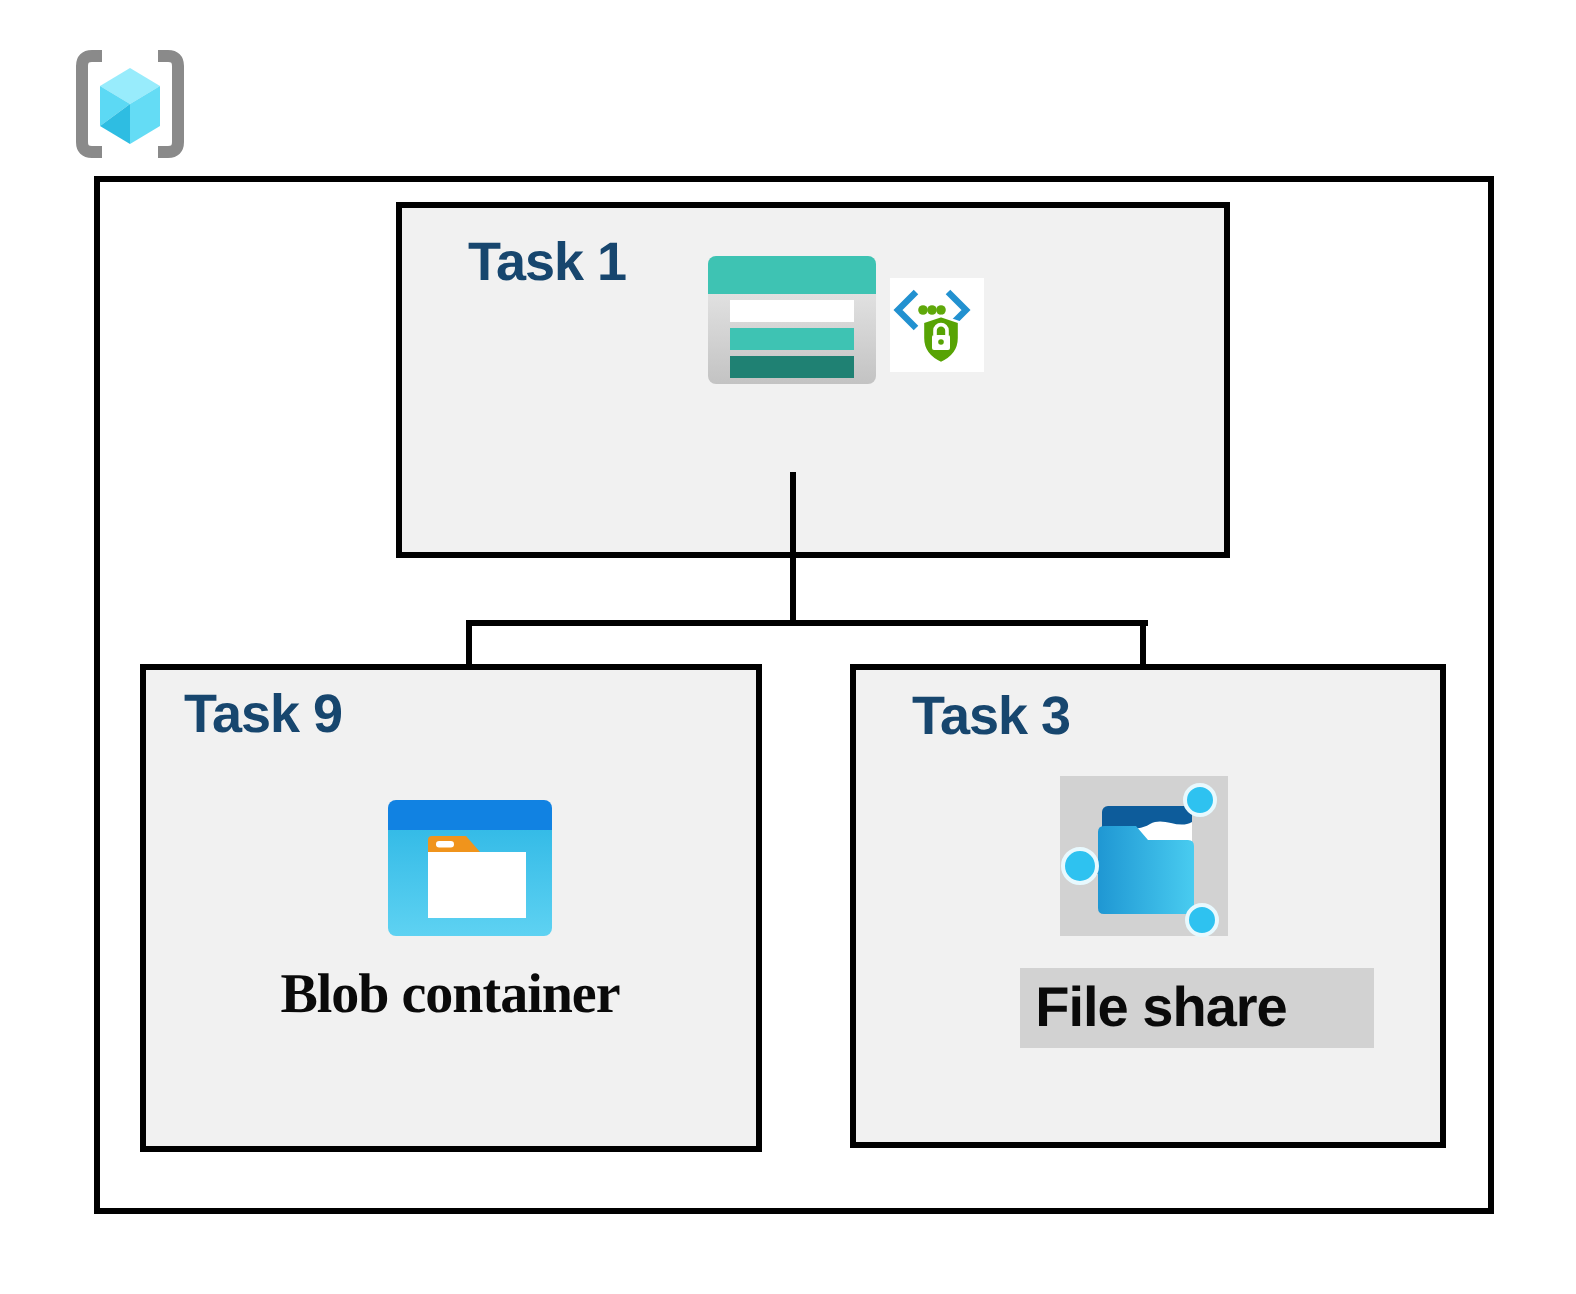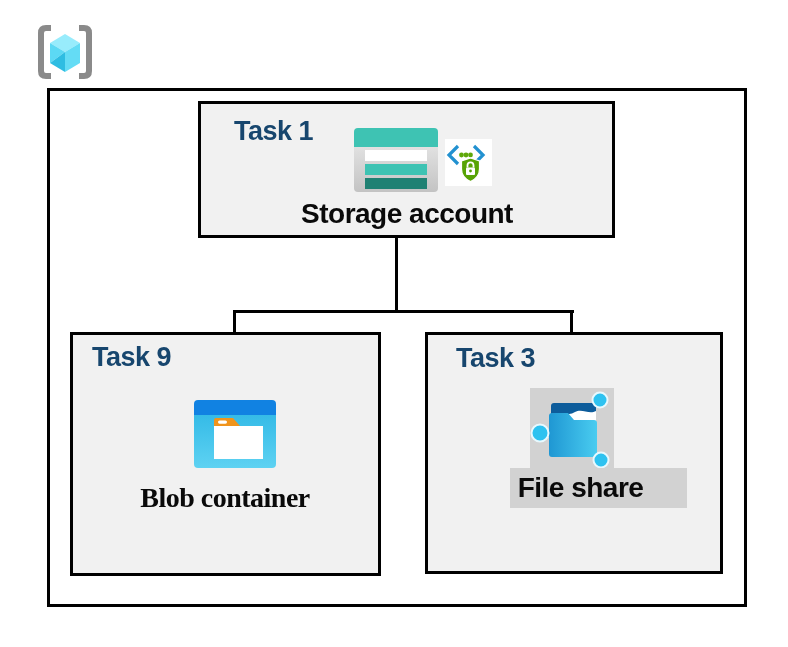"Task 1" .task1 { height: 137px -> 178px }
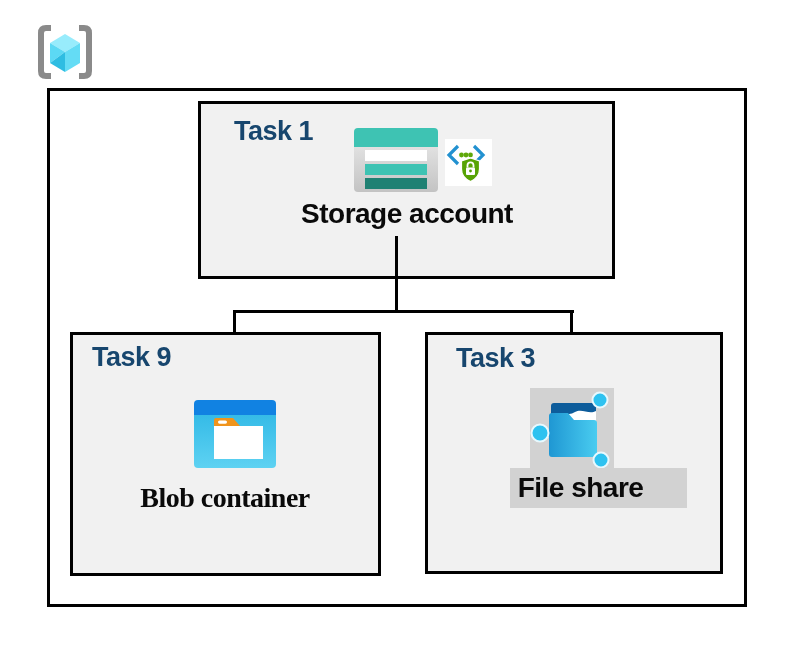"Storage account" div.abs { html: <div>Storage account</div> -> none }
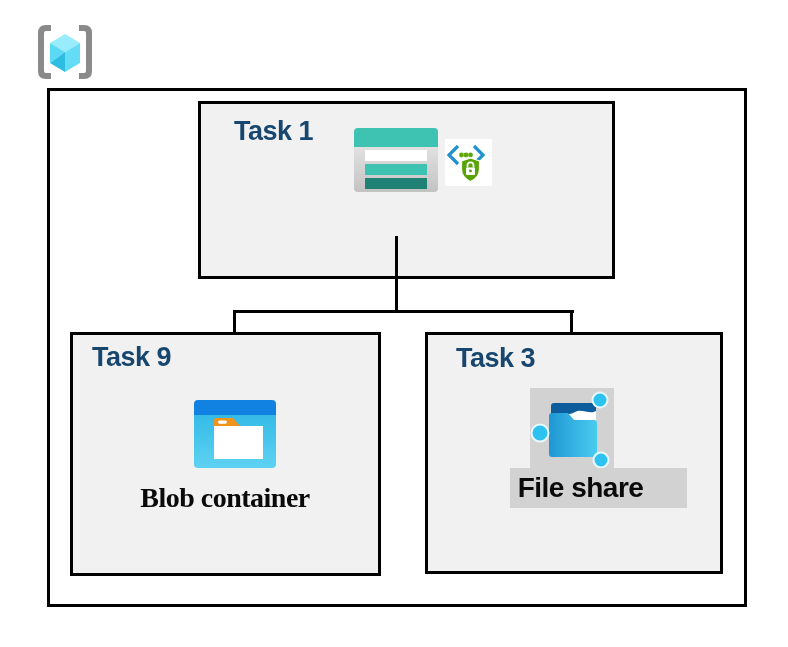"File share" .fs-label-bg { top: 468px -> 484px }
